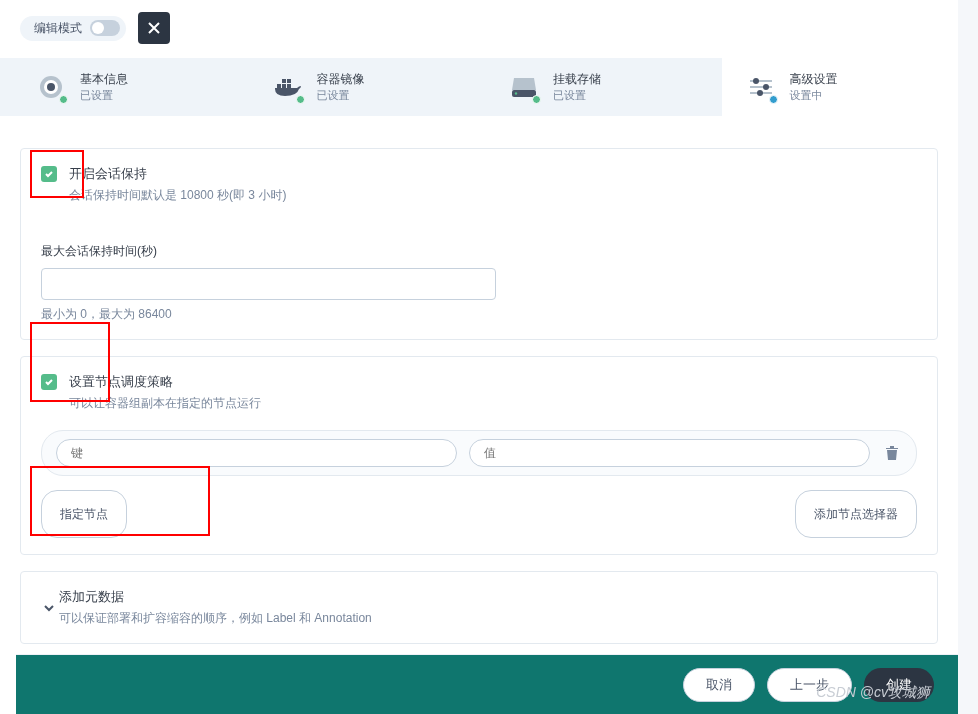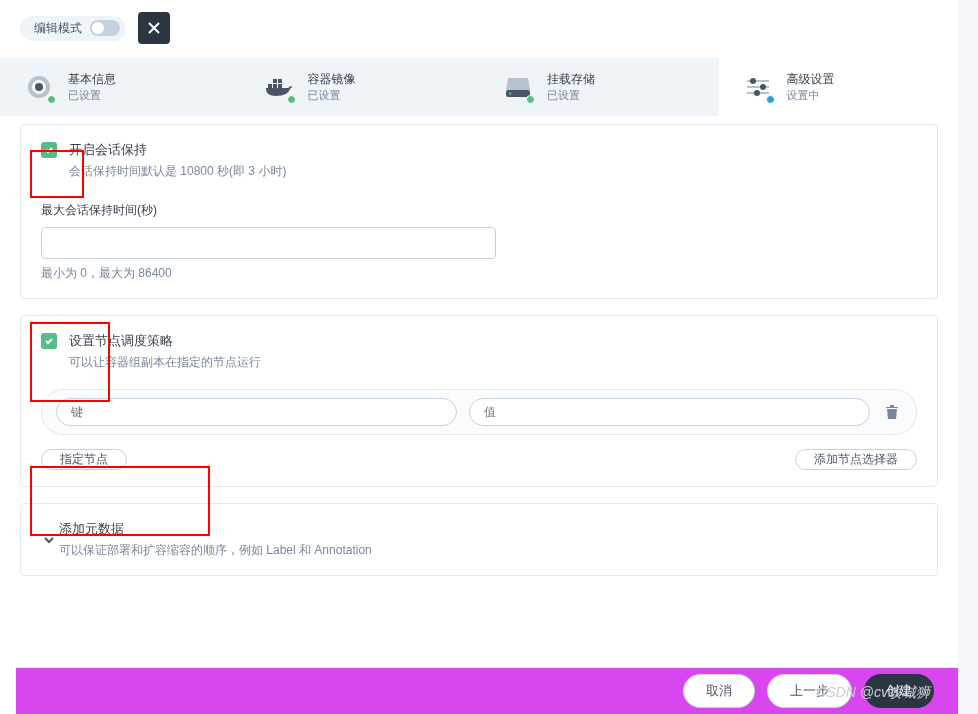"基本信息" .steps { padding-left: none -> 12px }
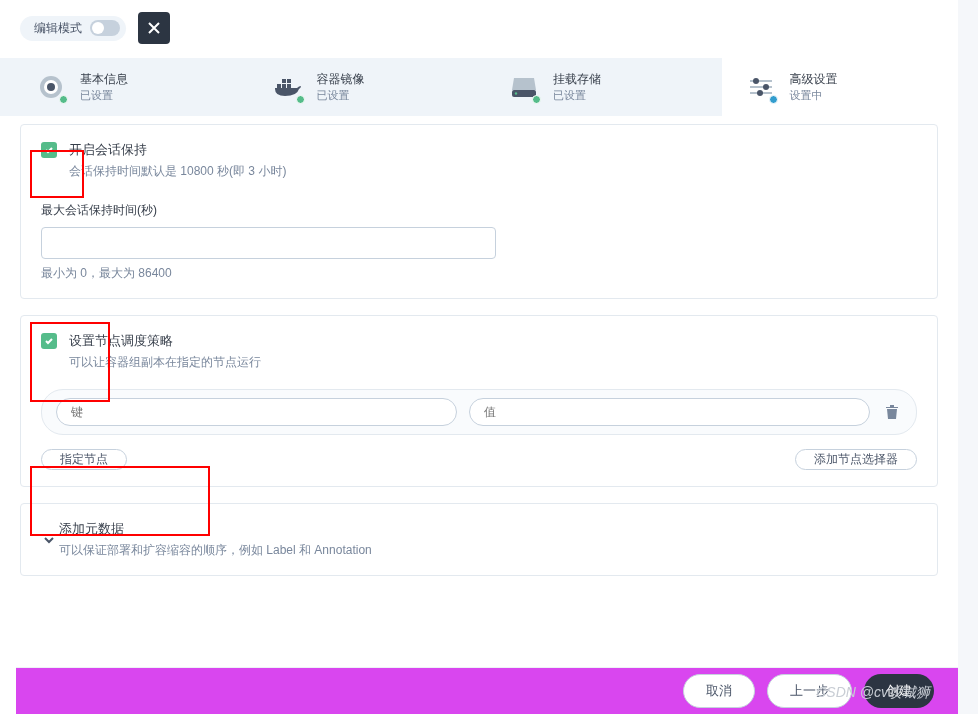"开启会话保持" .content { padding: 8px 20px -> 32px 20px }
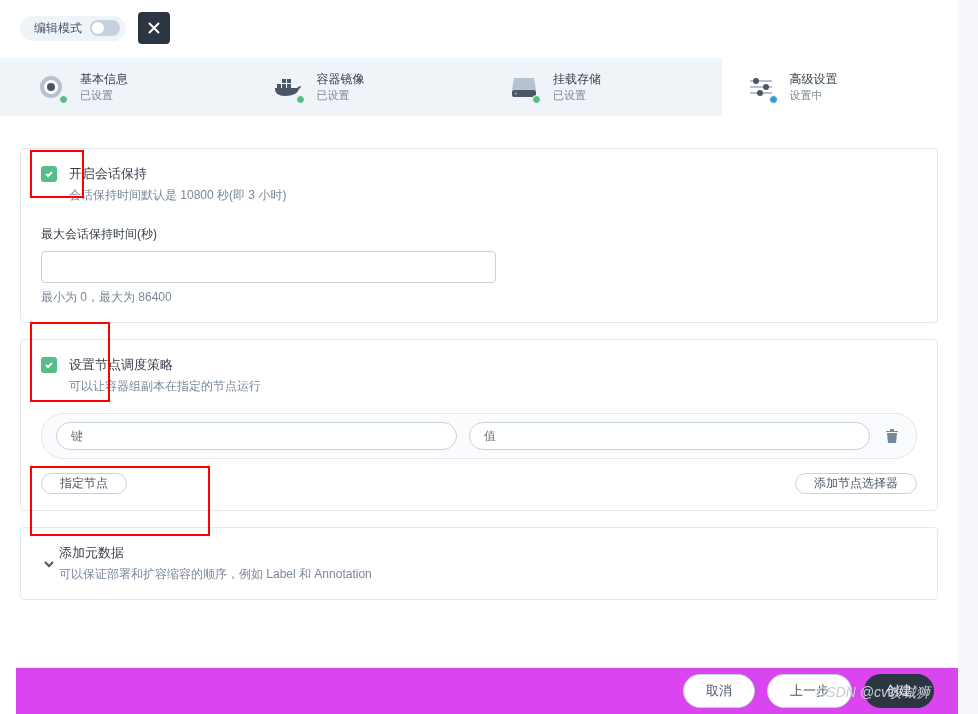"最大会话保持时间(秒)" .sub-section { margin-top: 22px -> 39px }
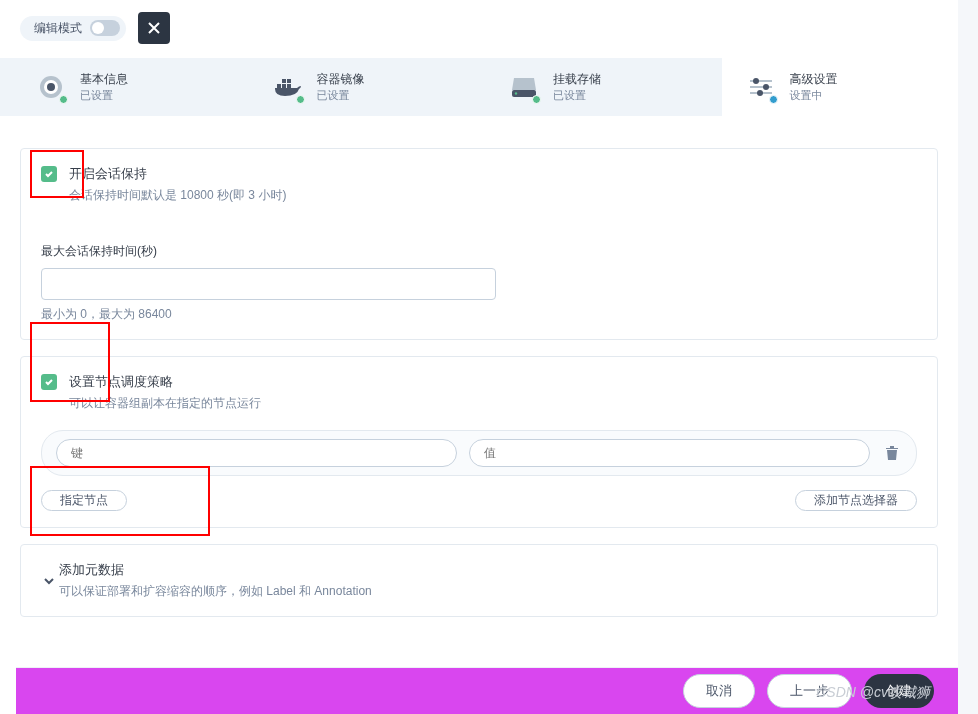"指定节点" .pill-btn { height: 21px -> 48px }
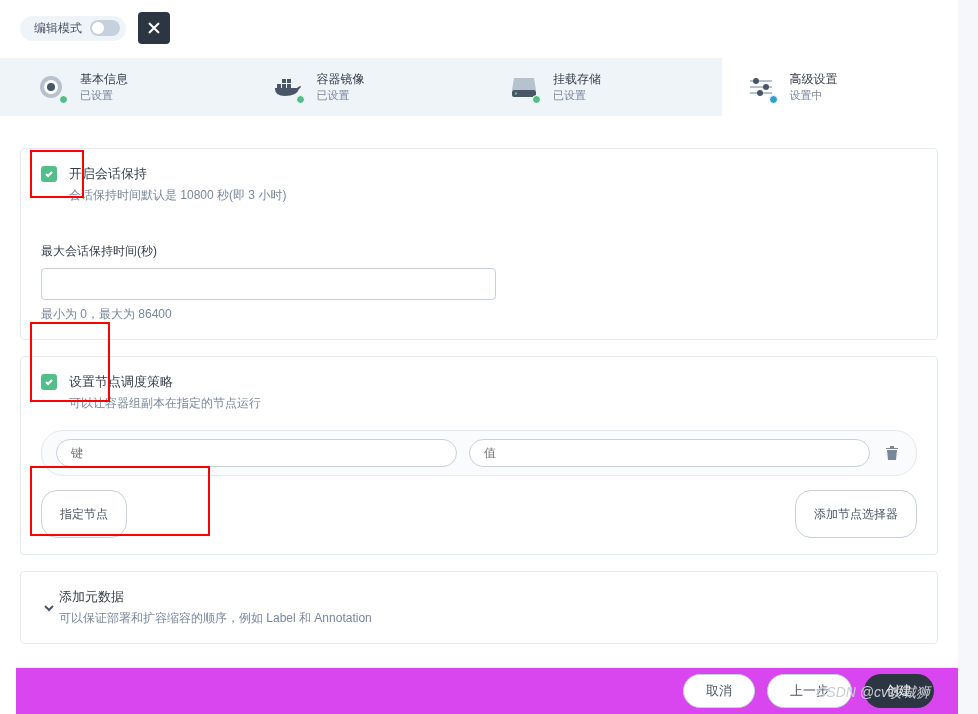"取消" .footer { background: #d946ef -> #0f766e; height: 47px -> 60px }
